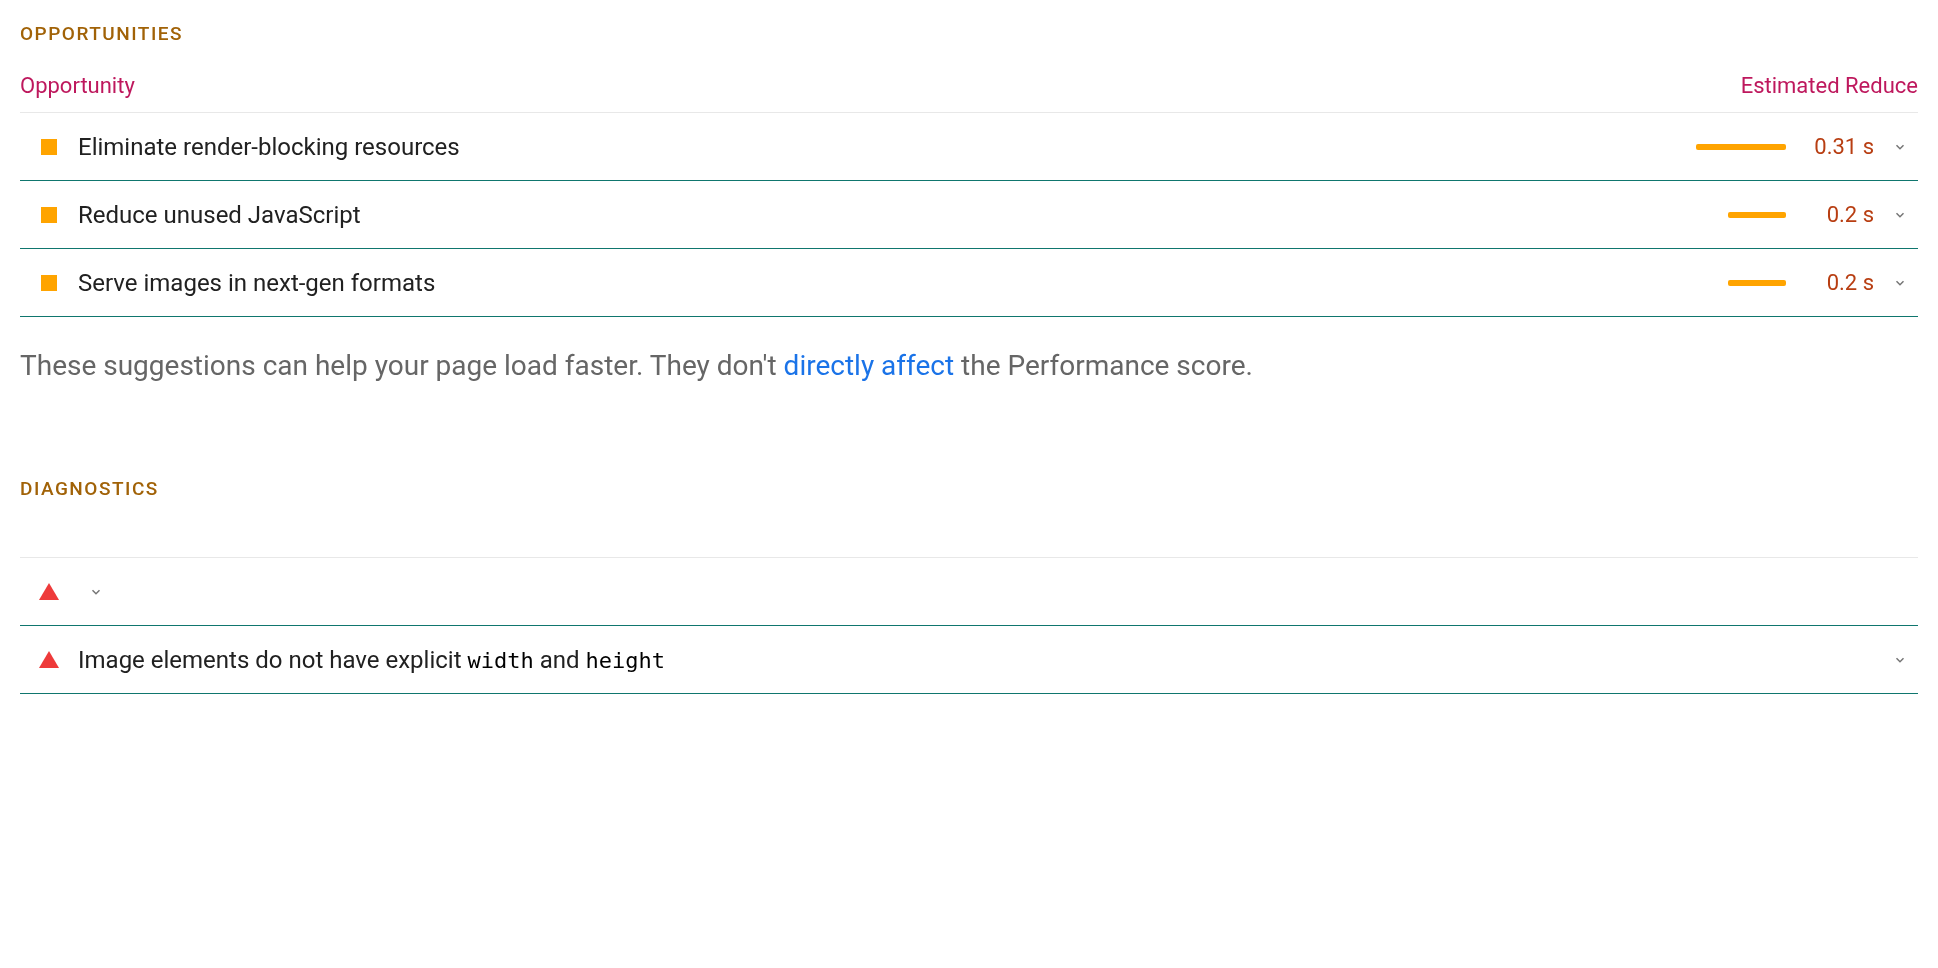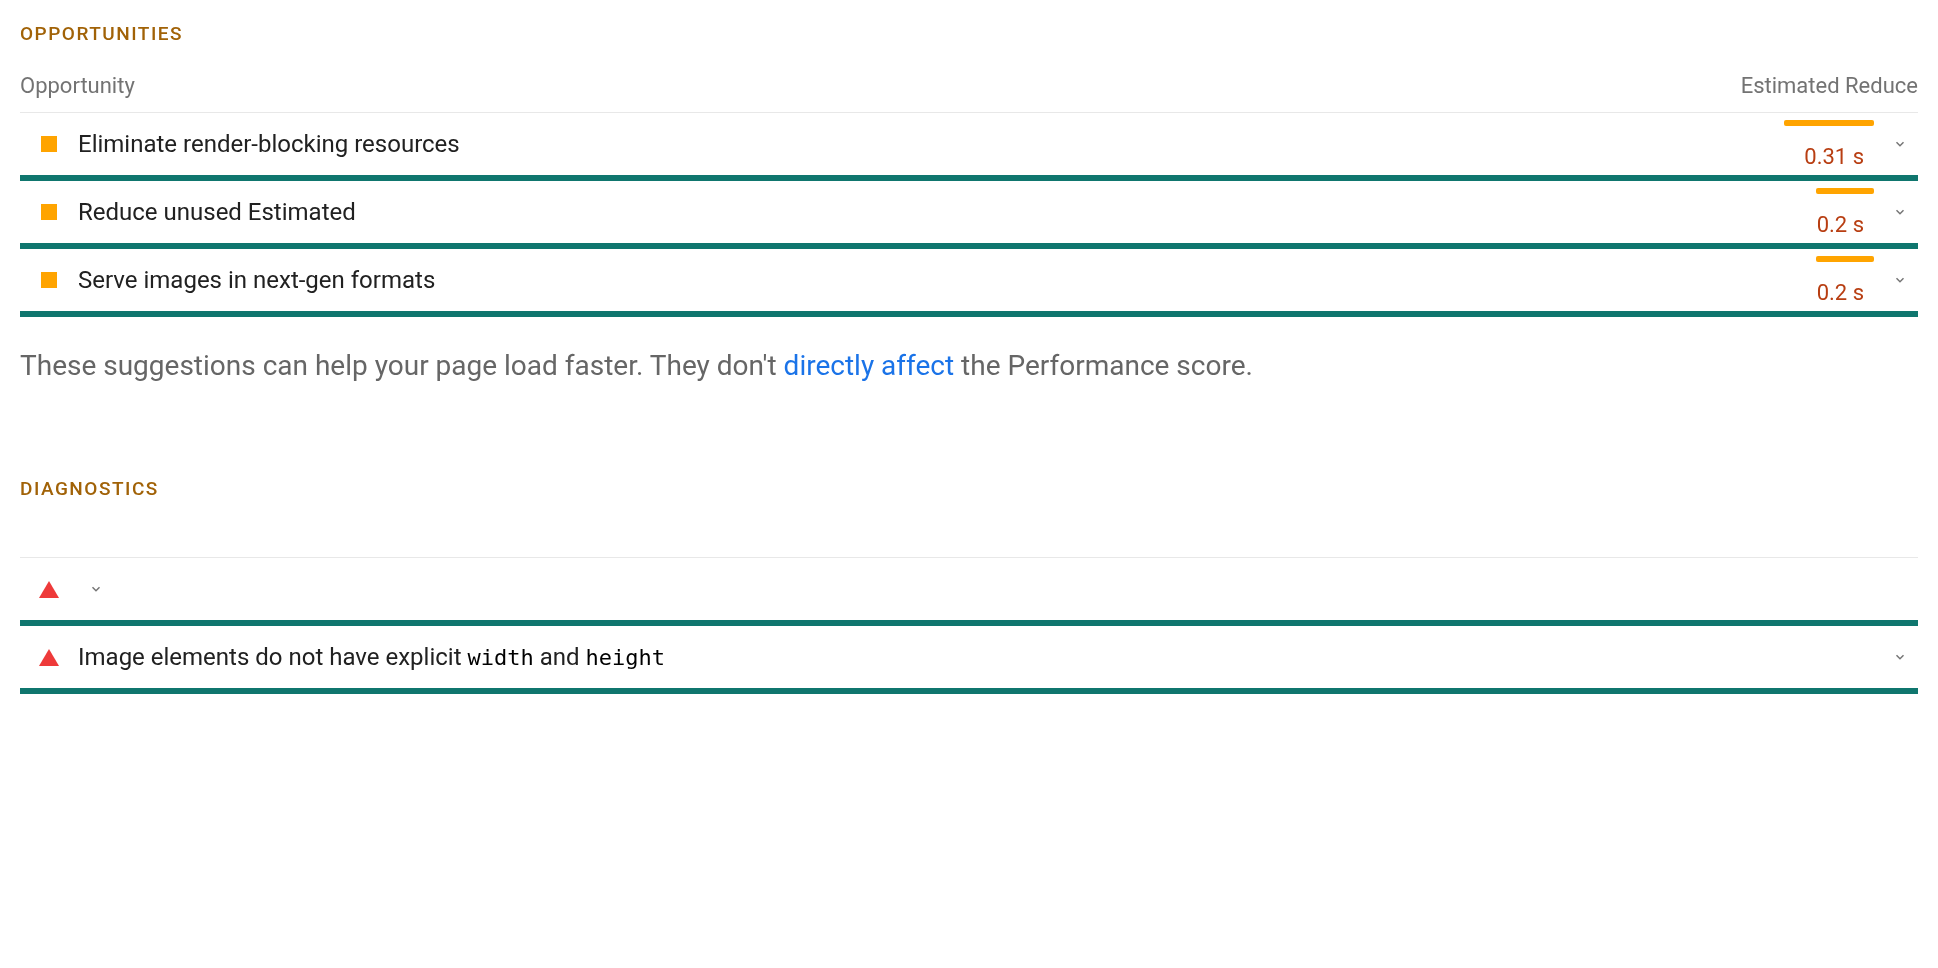"Opportunity" .column-header-row { color: #737373 -> #be185d }
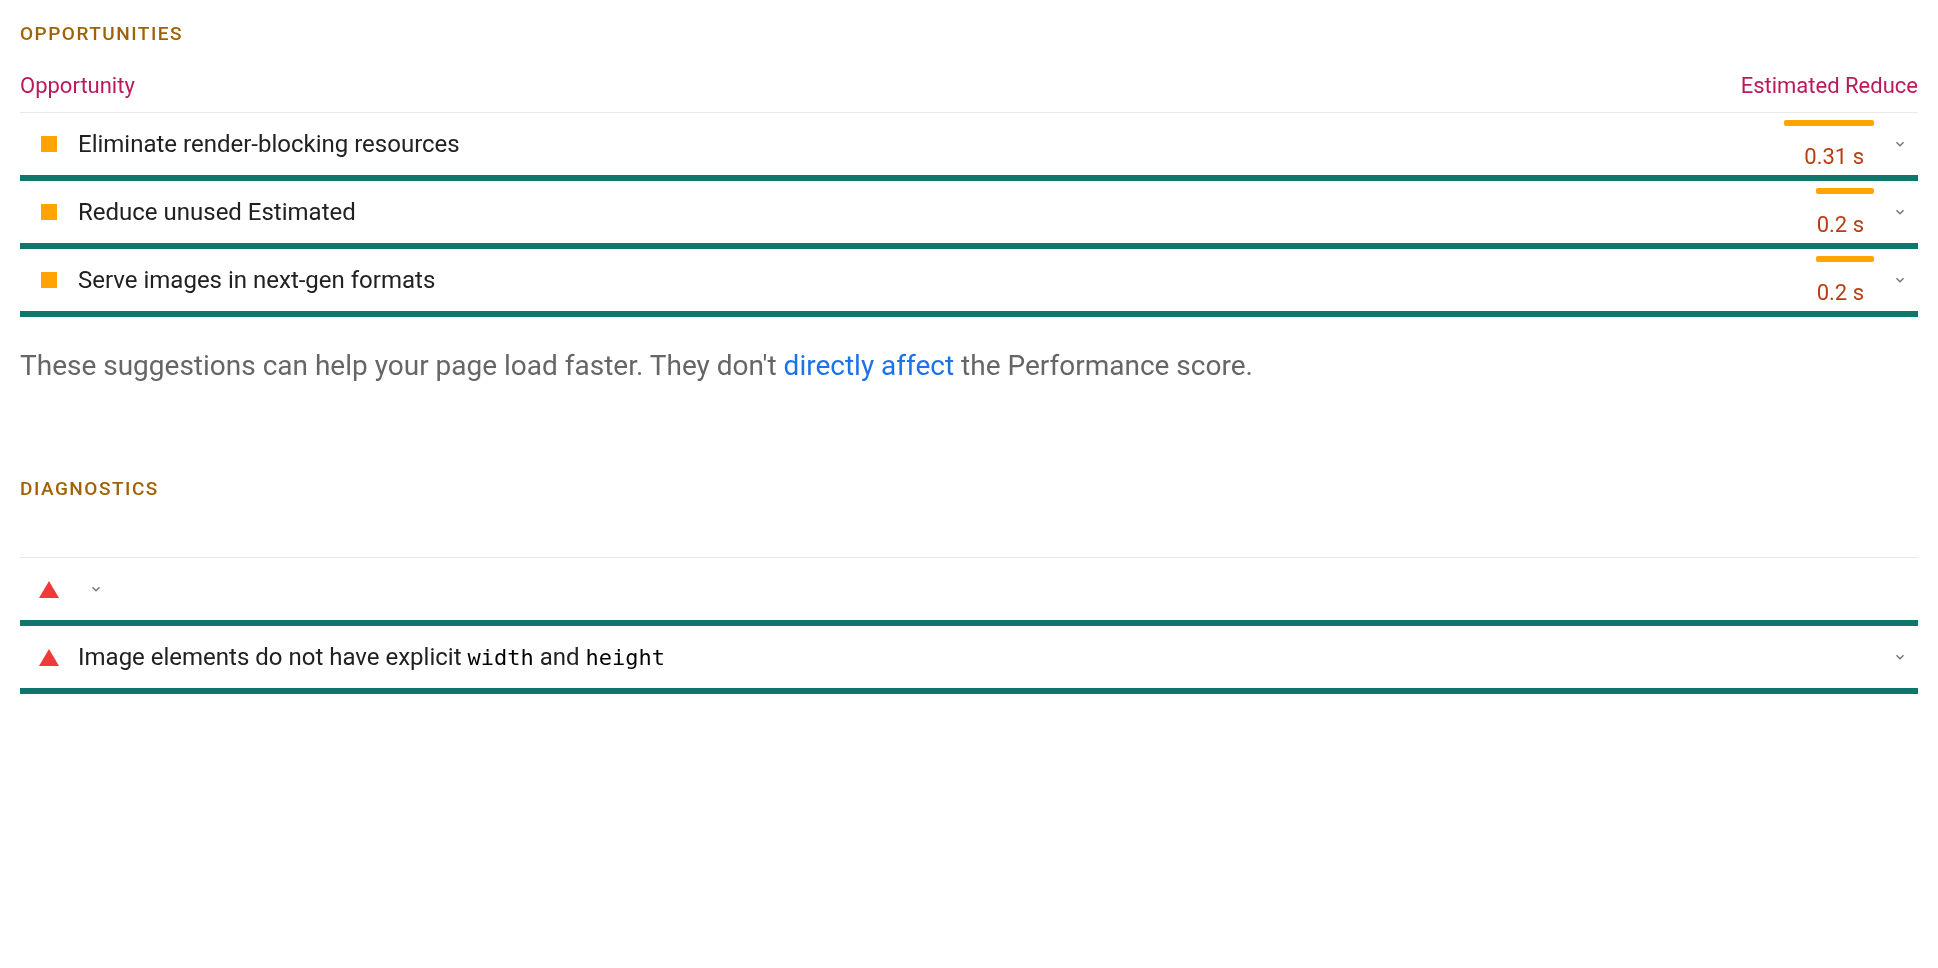"Eliminate render-blocking resources" .row { border-bottom: 6px solid #0f766e -> 1px solid #0f766e }
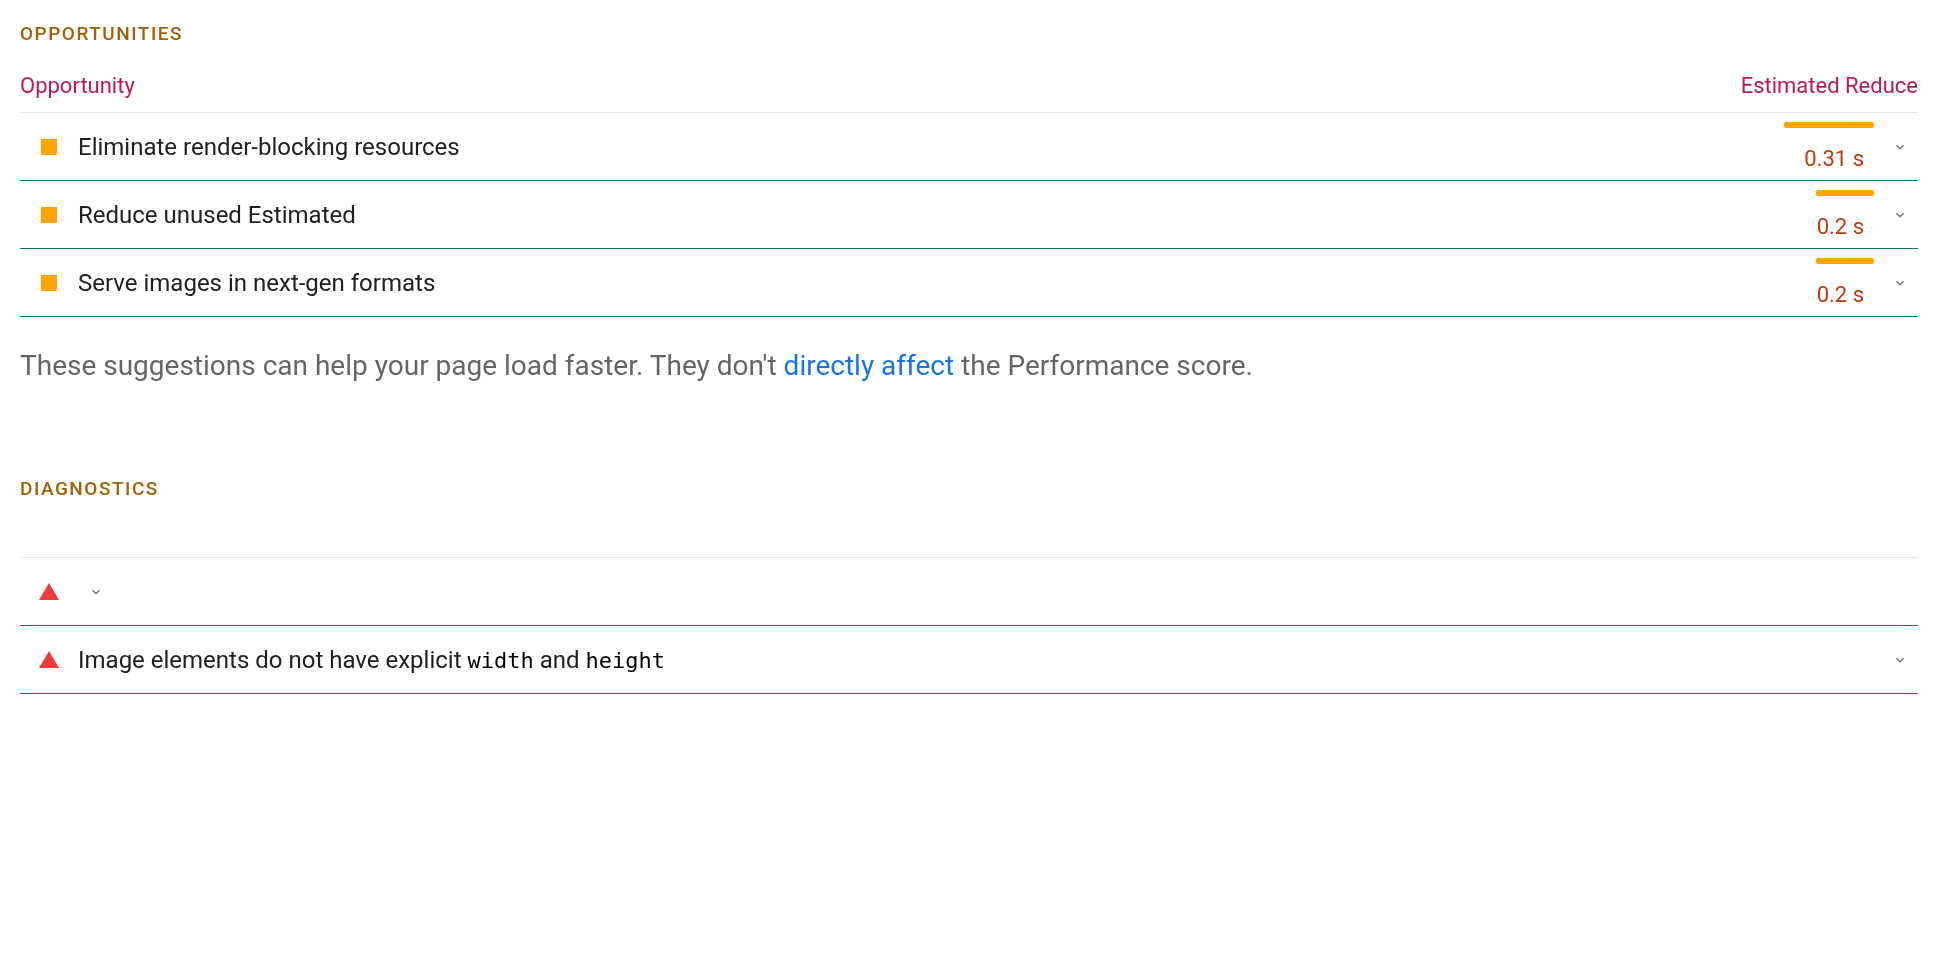"0.31 s" .savings-cell { flex-direction: column -> none }
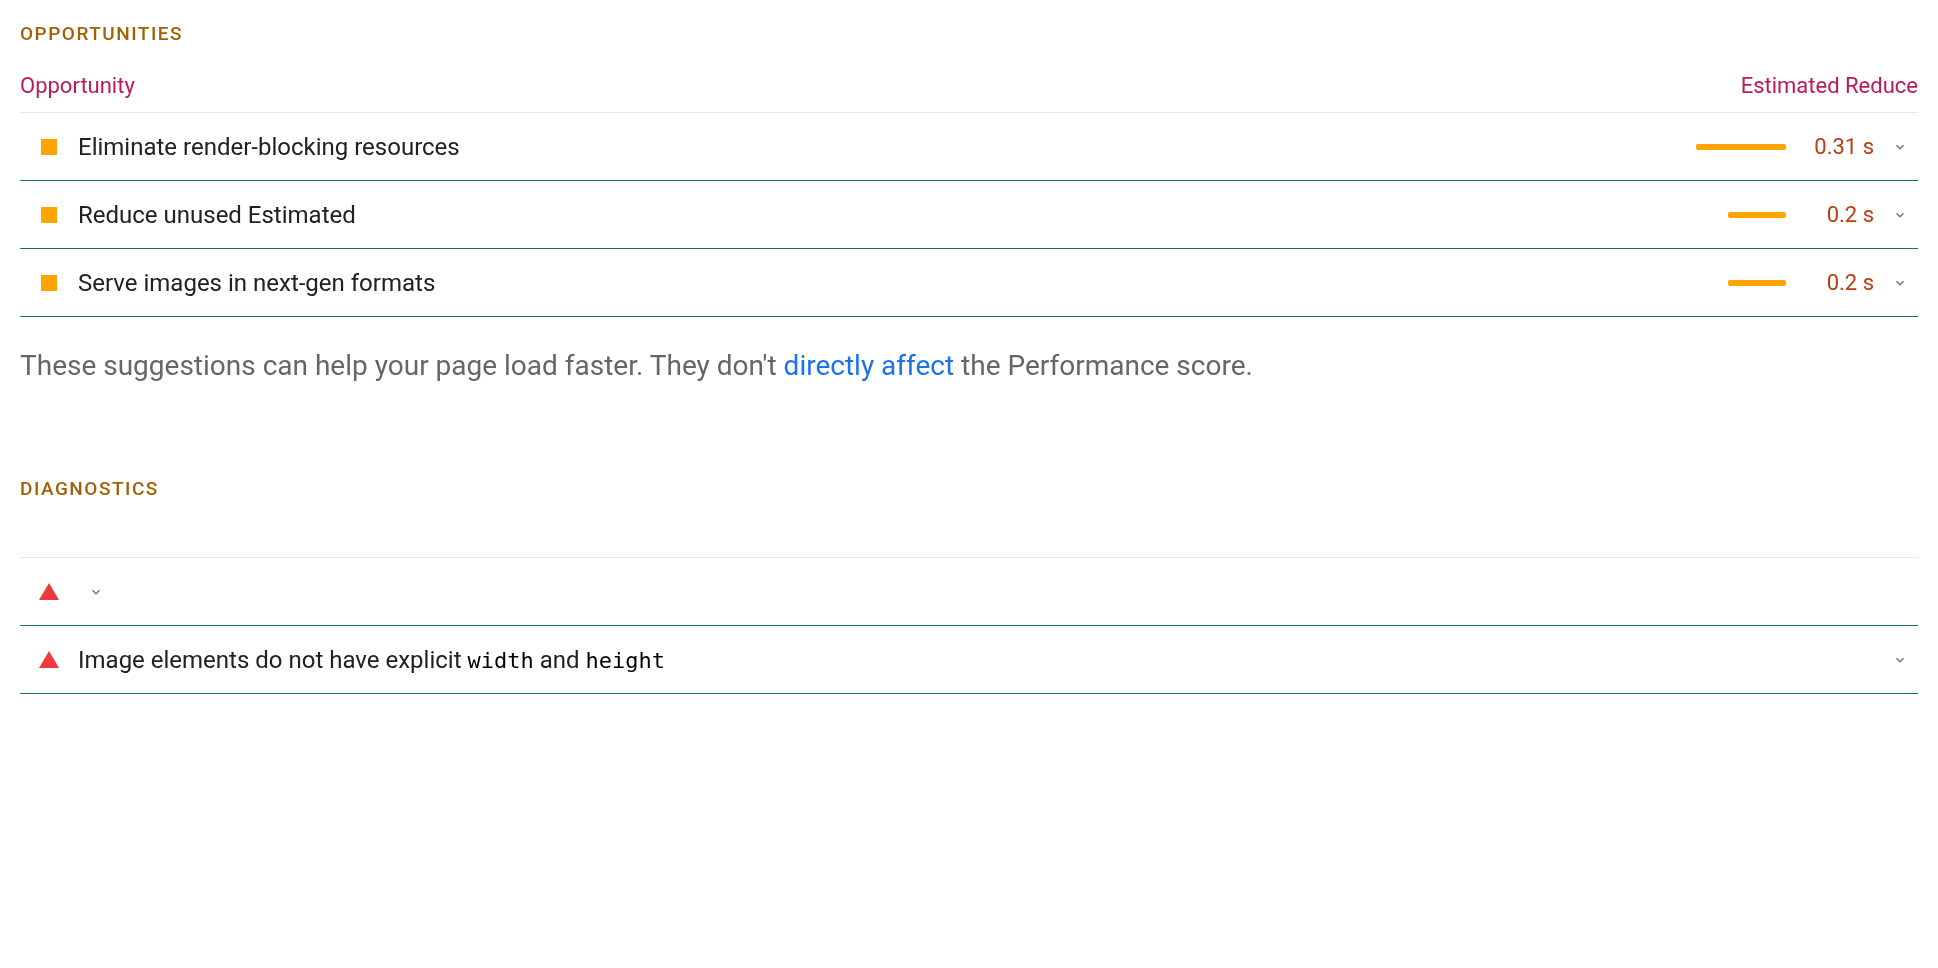"Reduce unused Estimated" div.row-title { text: Estimated -> JavaScript }
